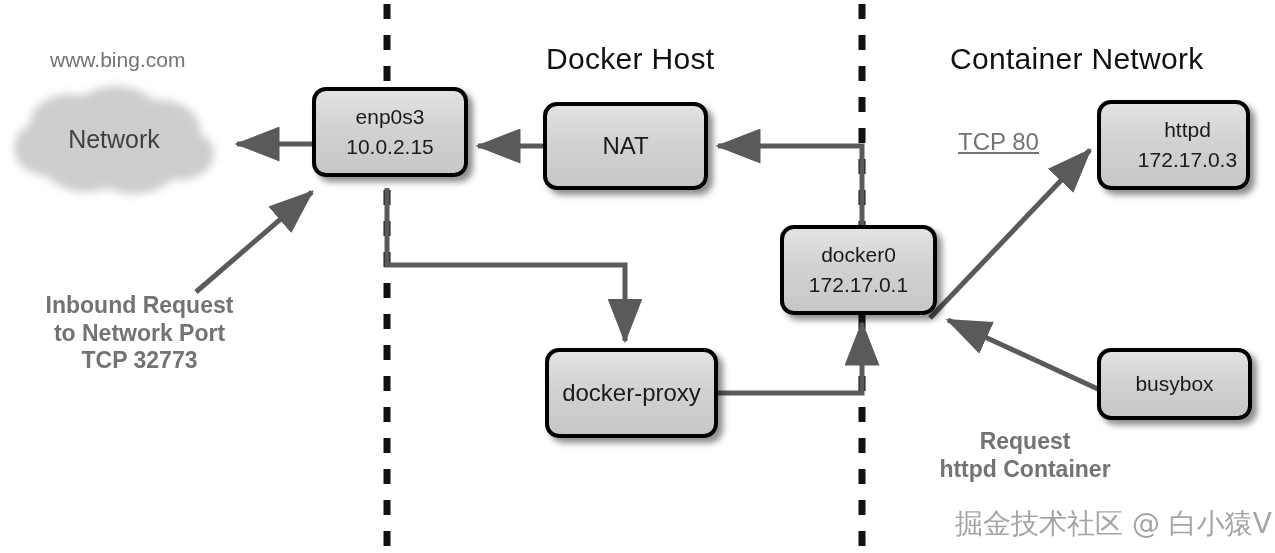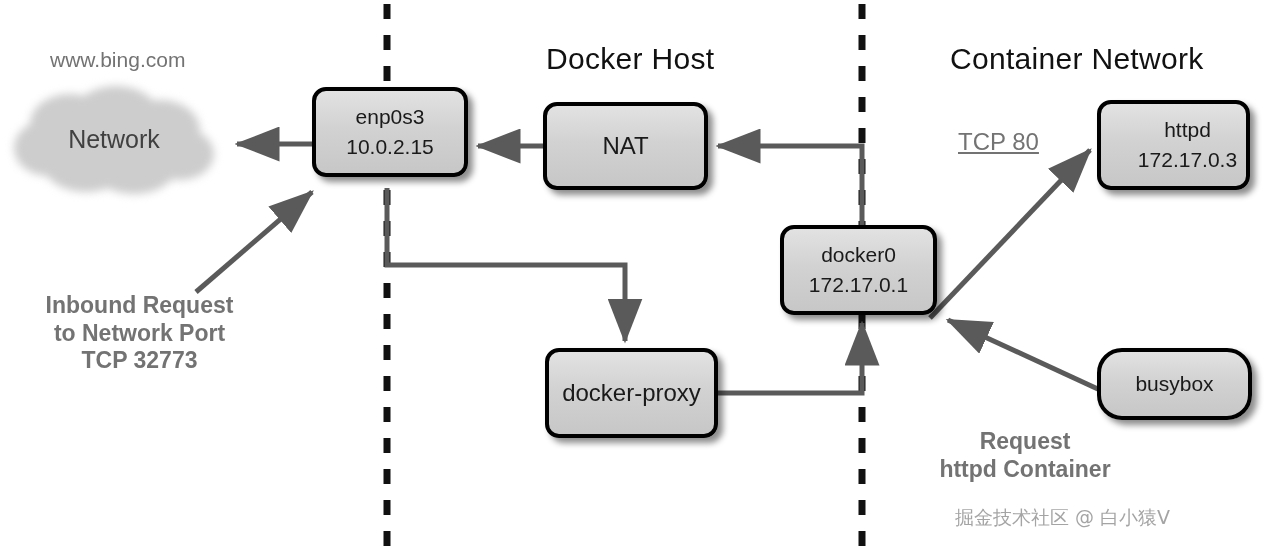"busybox" div.node-box { border-radius: 25px -> none }
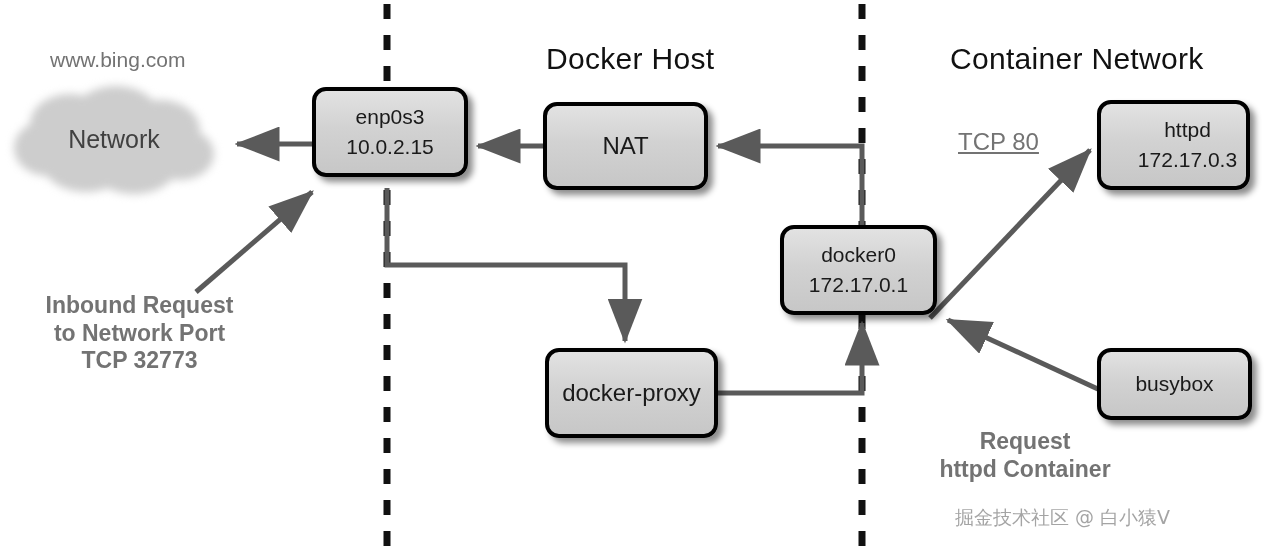"掘金技术社区 @ 白小猿V" #watermark { font-size: 19px -> 28px }
